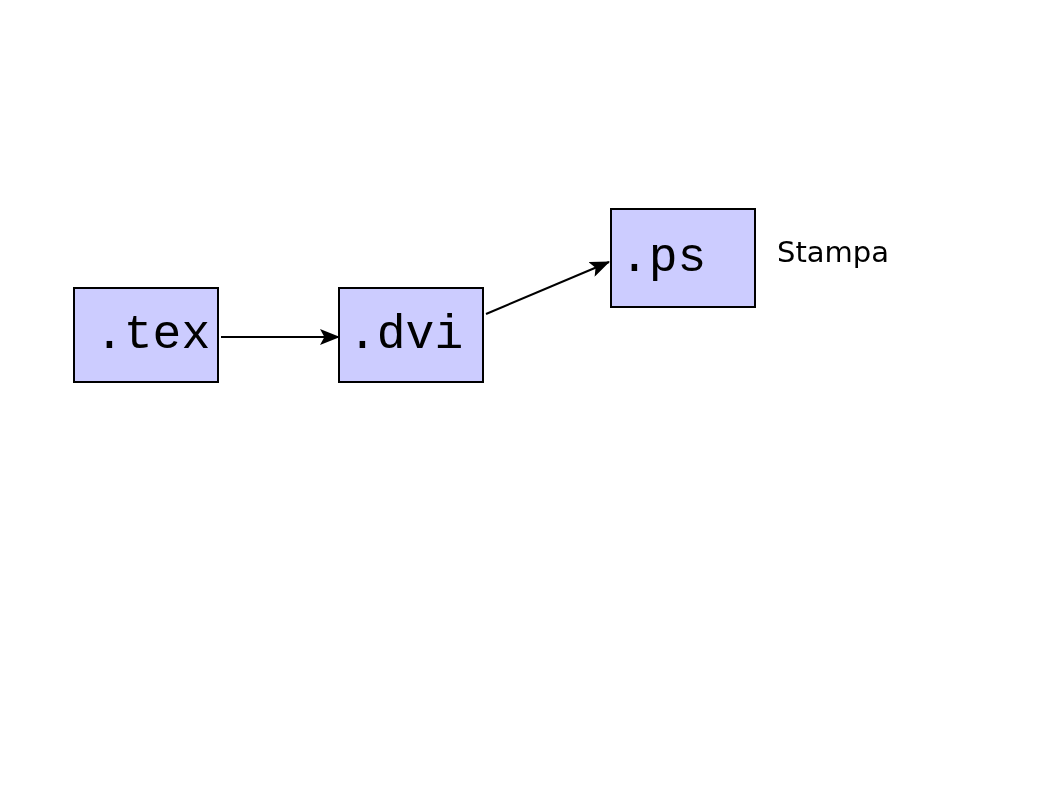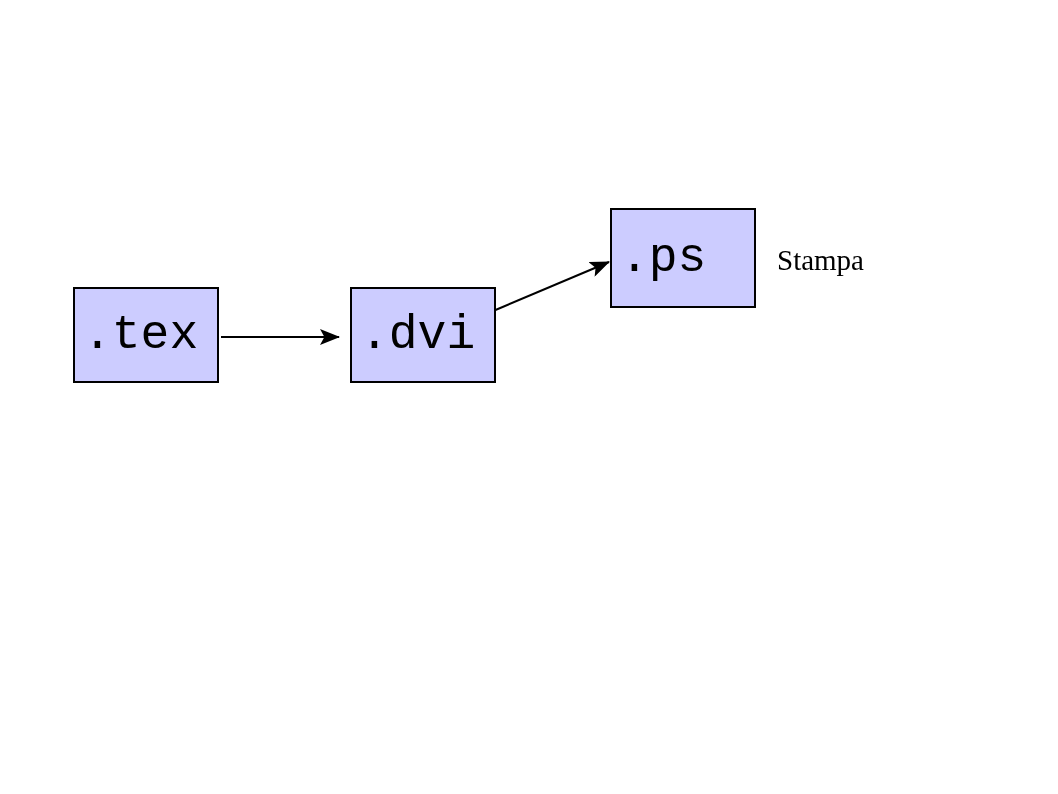"Stampa" #label-stampa { font-family: Liberation Serif, serif -> none; top: 246px -> 238px }
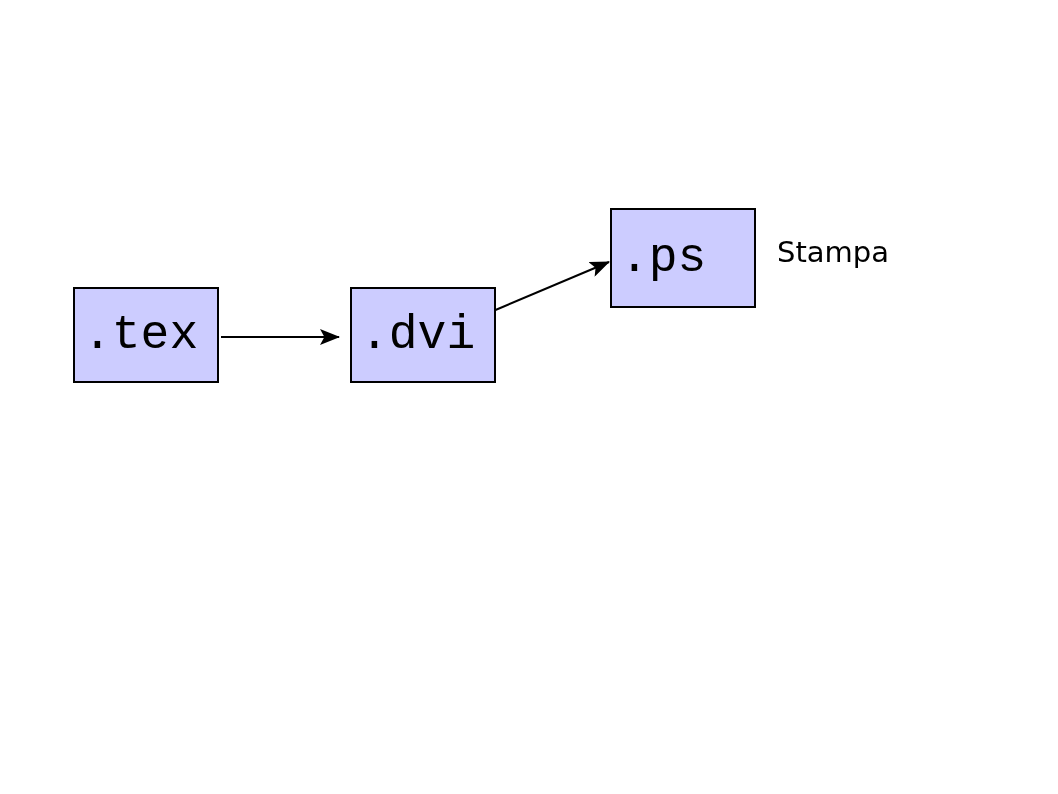".tex" #node-tex { padding-left: none -> 12px }
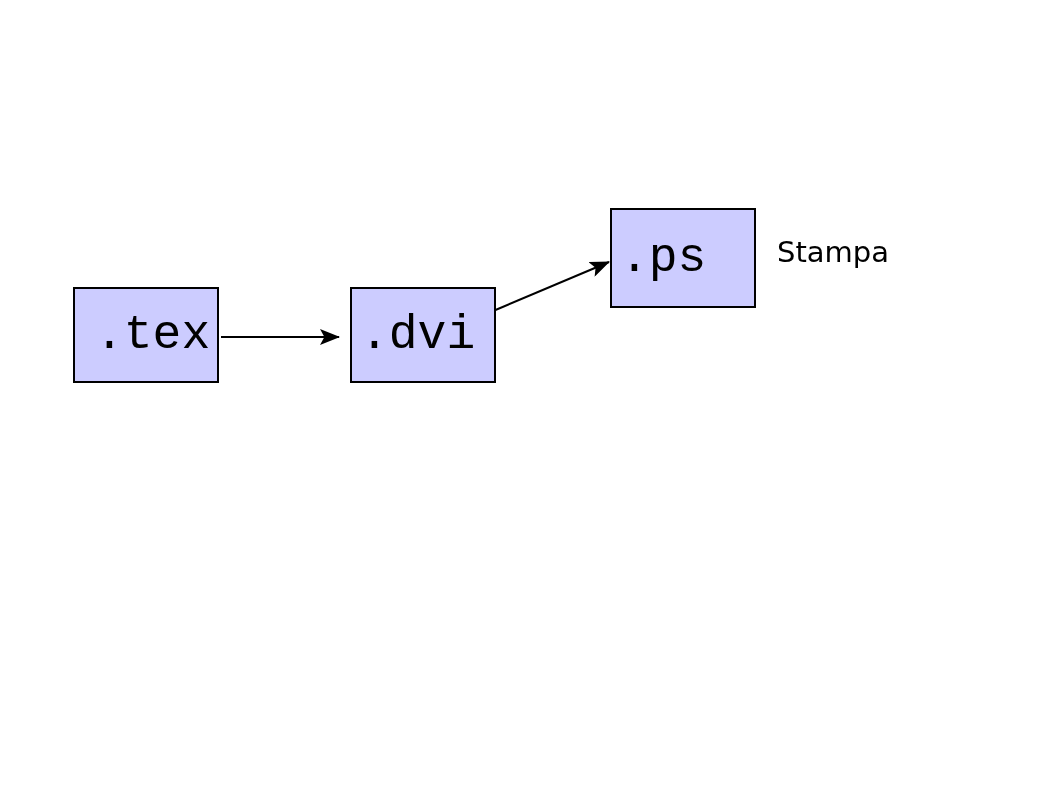".dvi" #node-dvi { margin-left: 12px -> none }
